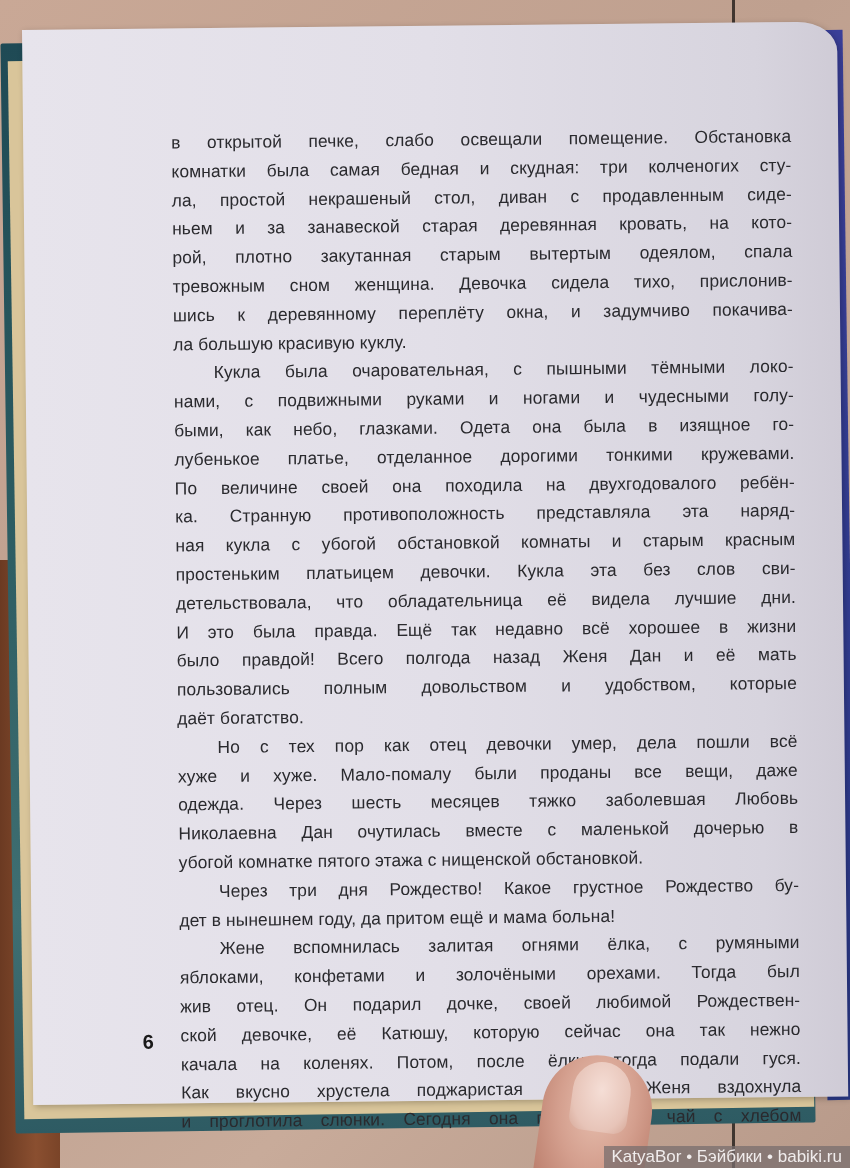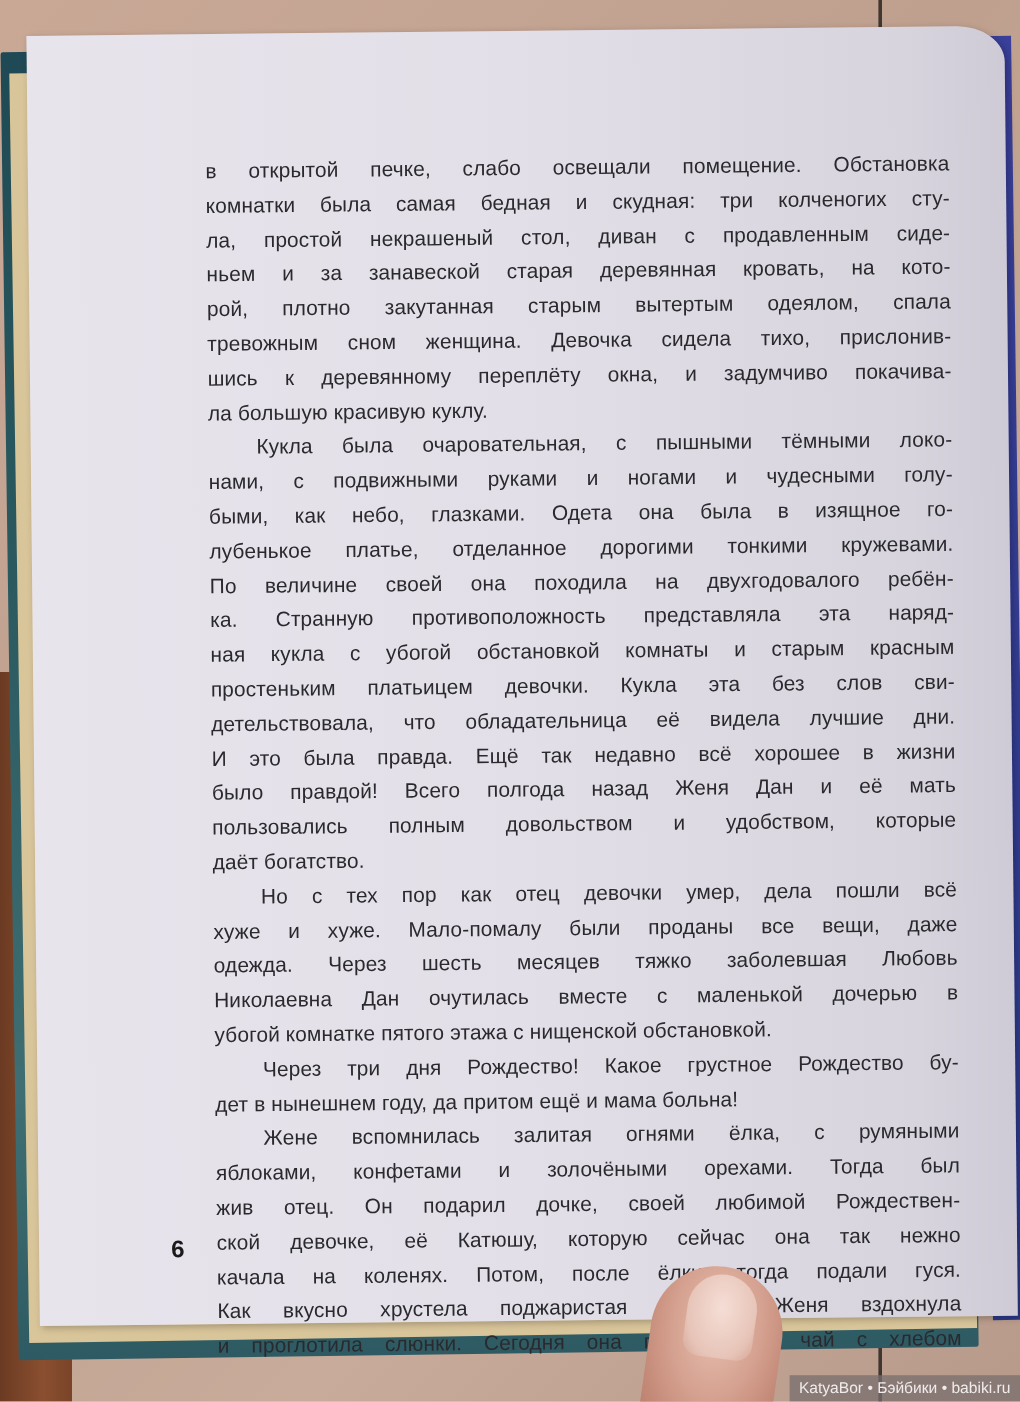"KatyaBor • Бэйбики • babiki.ru" .watermark { font-size: 13px -> 17px }
